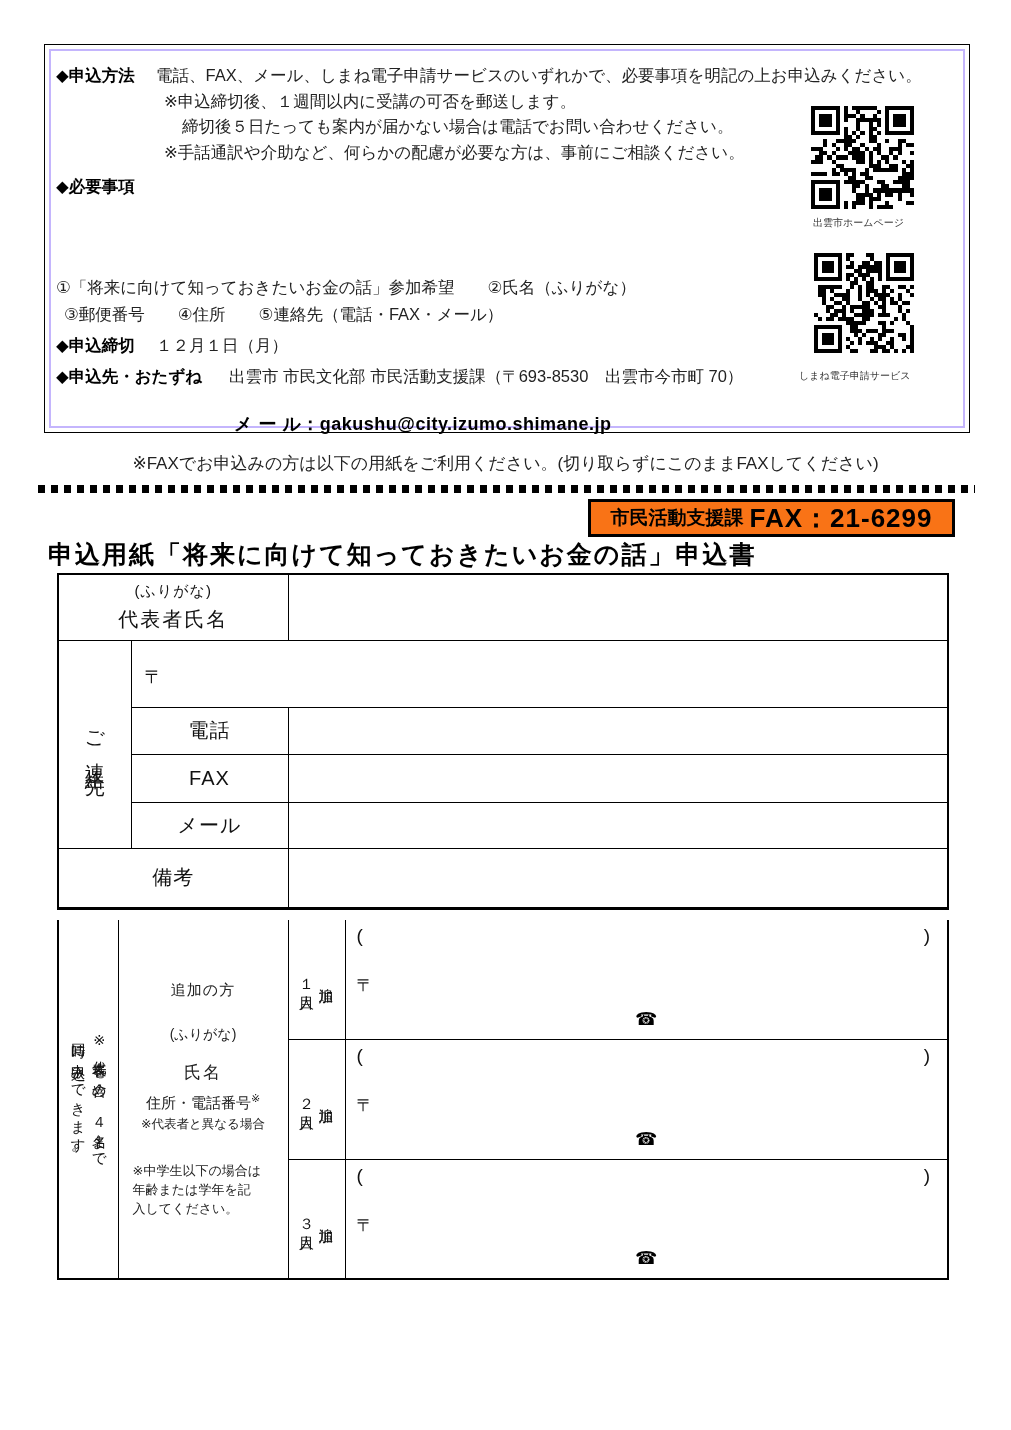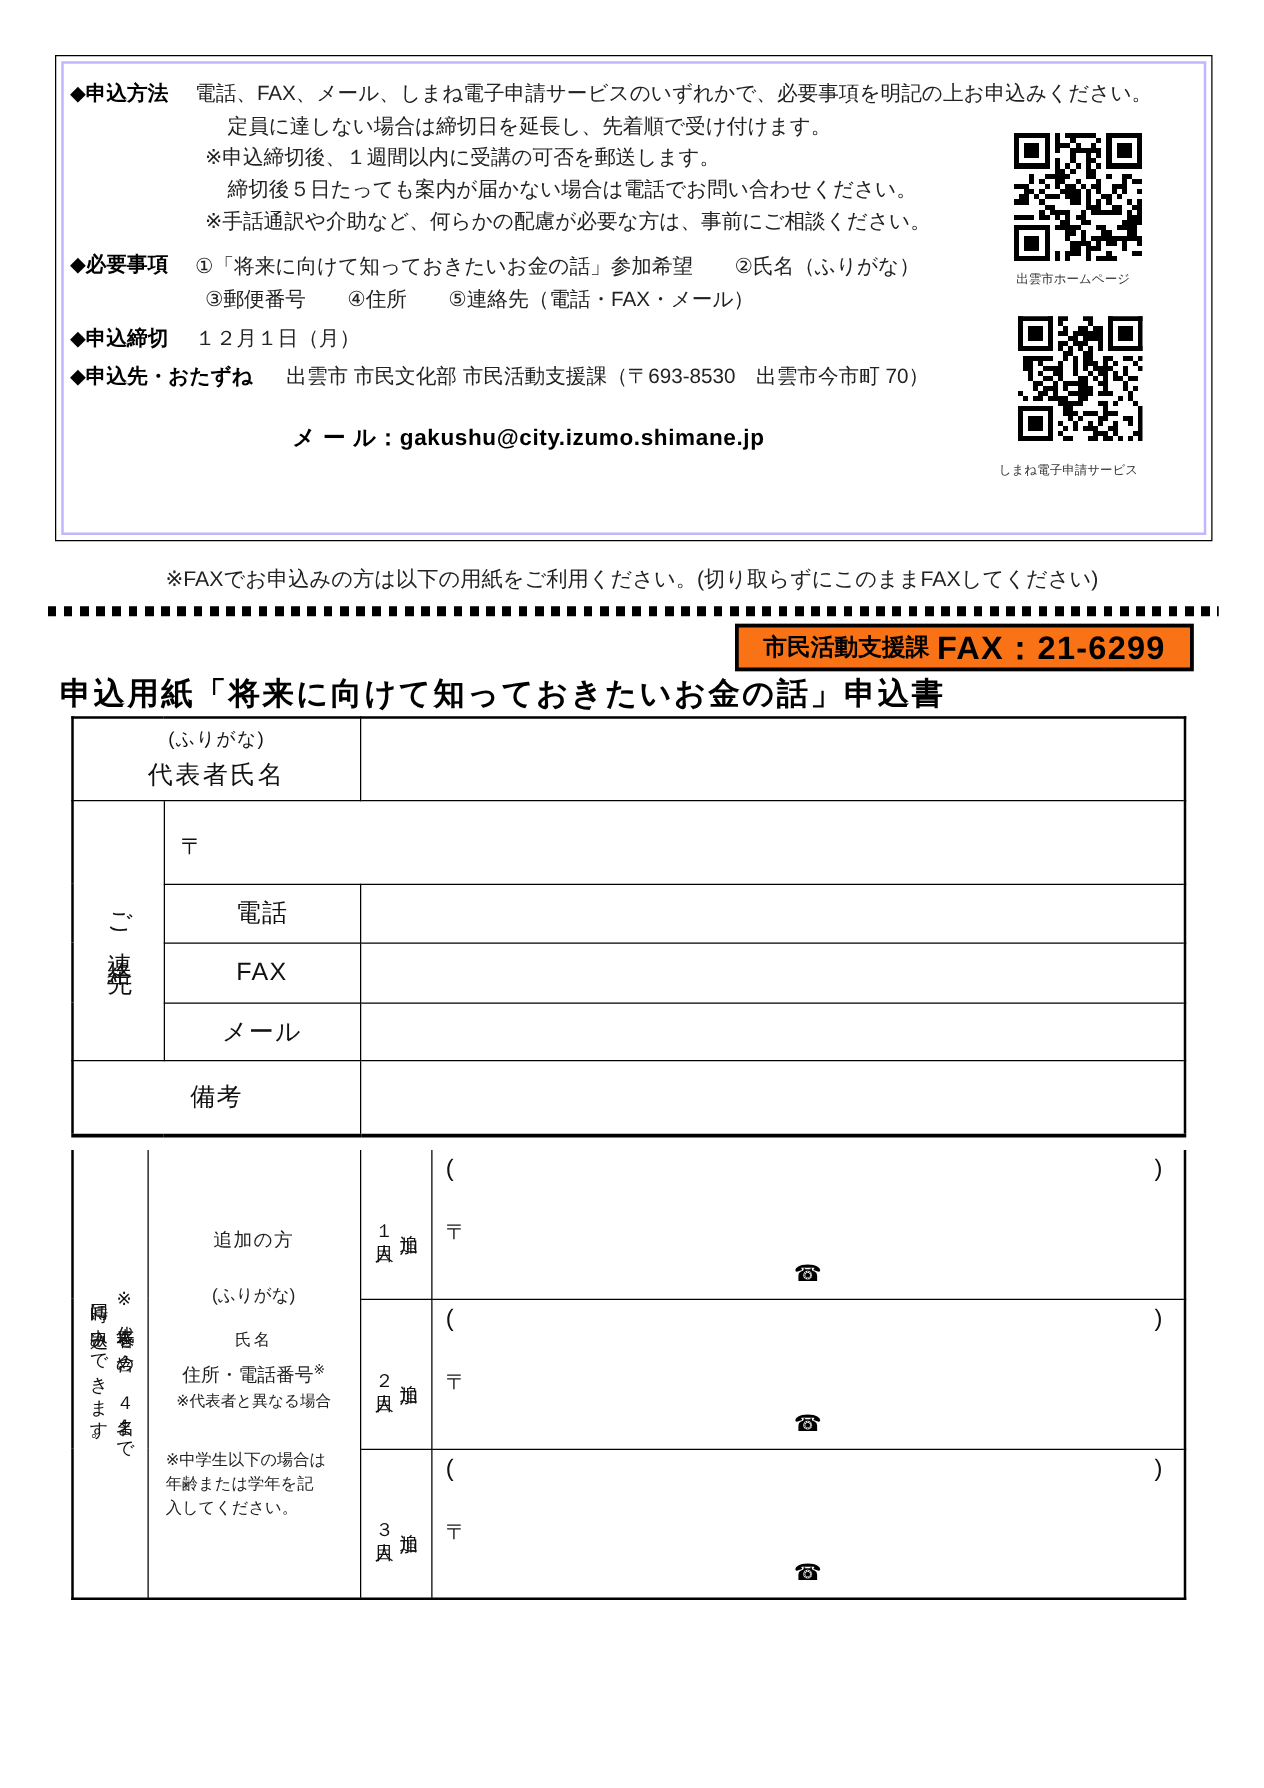"定員に達しない場合は締切日を延長し、先着順で受け付けます。" div.ln { html: <div>定員に達しない場合は締切日を延長し、先着順で受け付けます。</div> -> none }
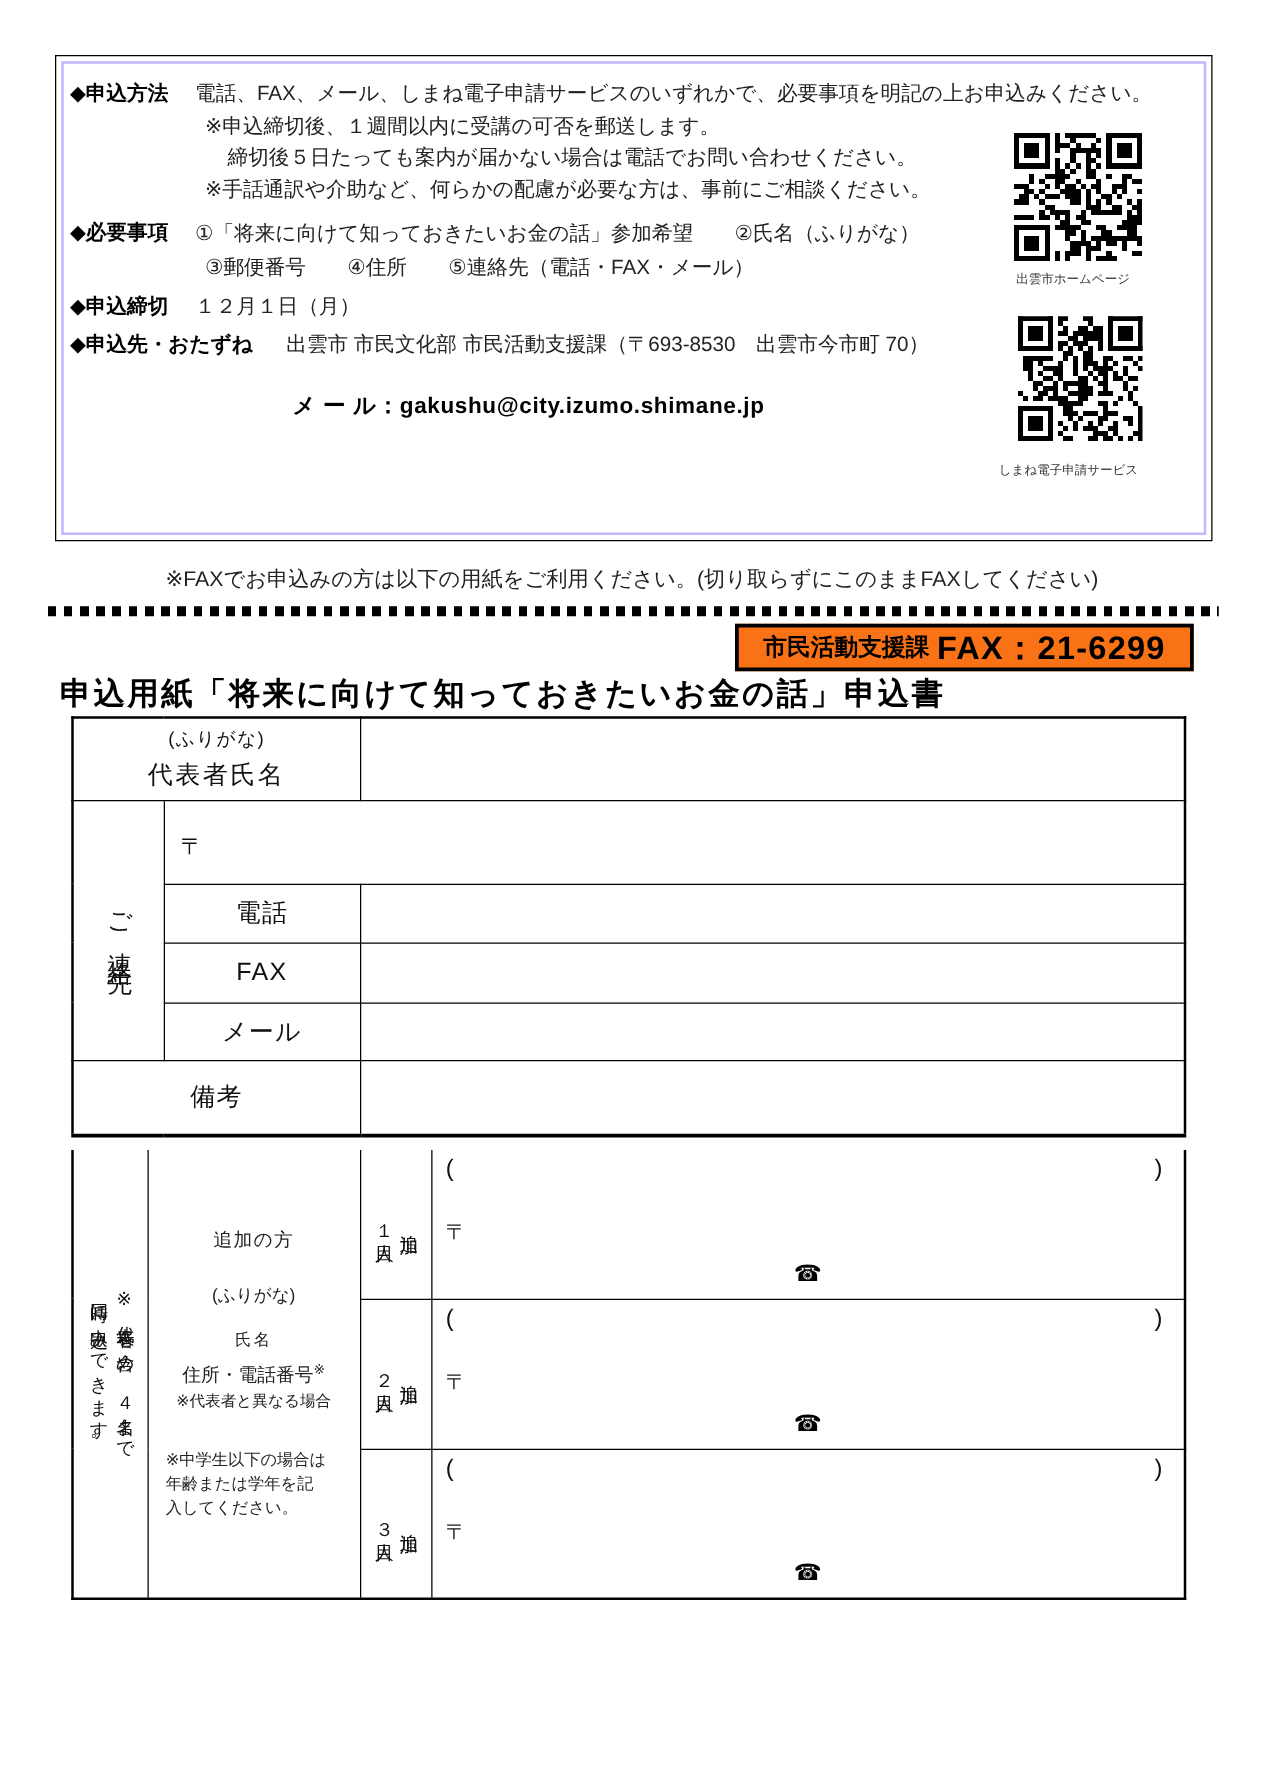"◆必要事項" .mt10 { flex-direction: none -> column }
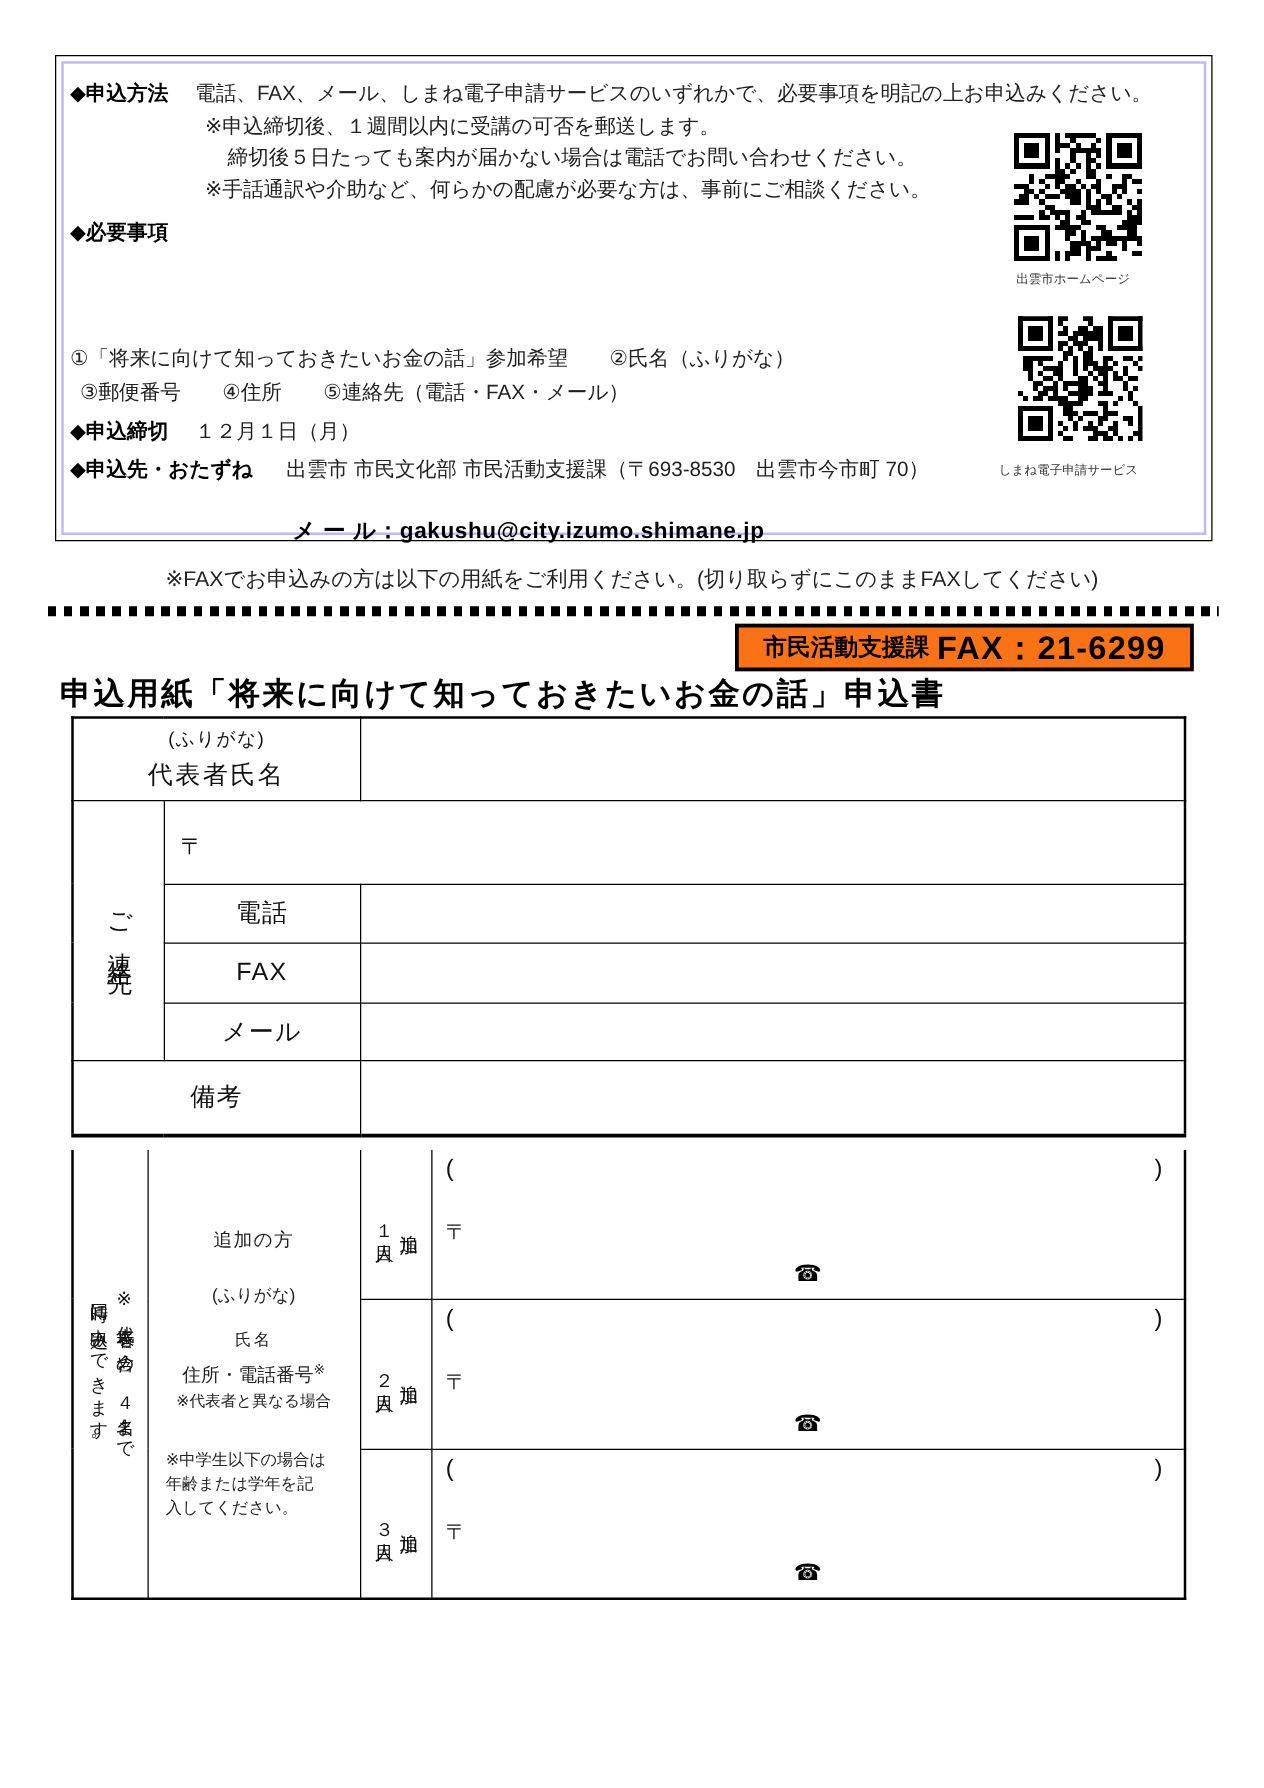"氏名" .add-name { font-size: 13px -> 17px }
